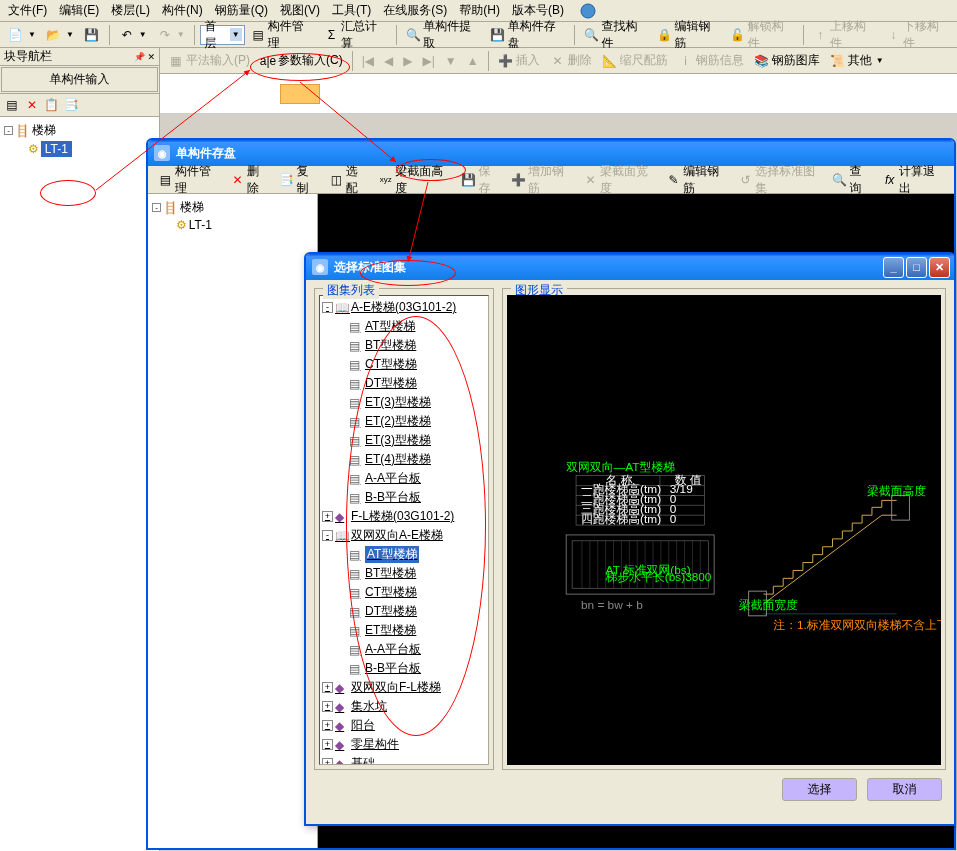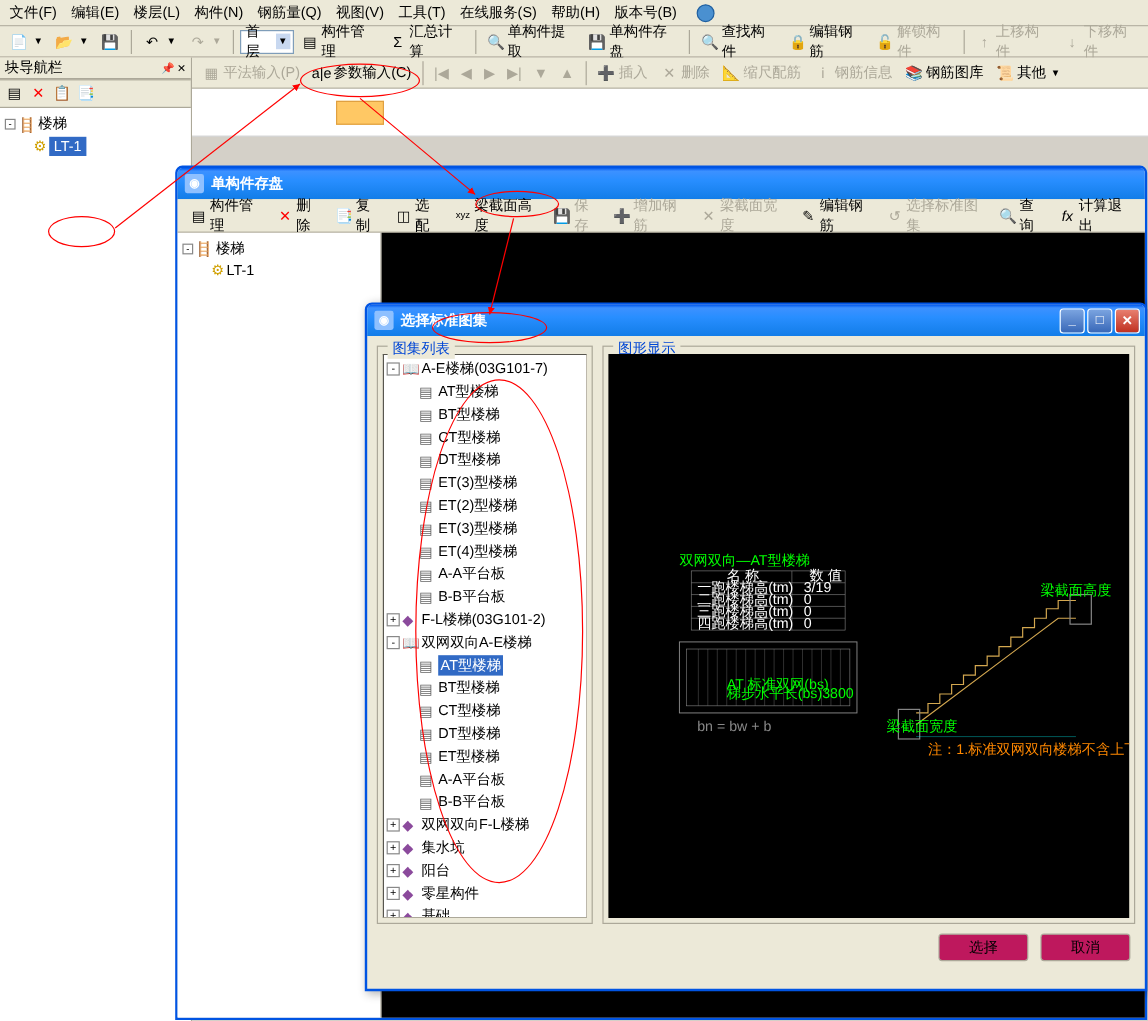"单构件输入" div.sidebar-tab { html: none -> <div>单构件输入</div> }
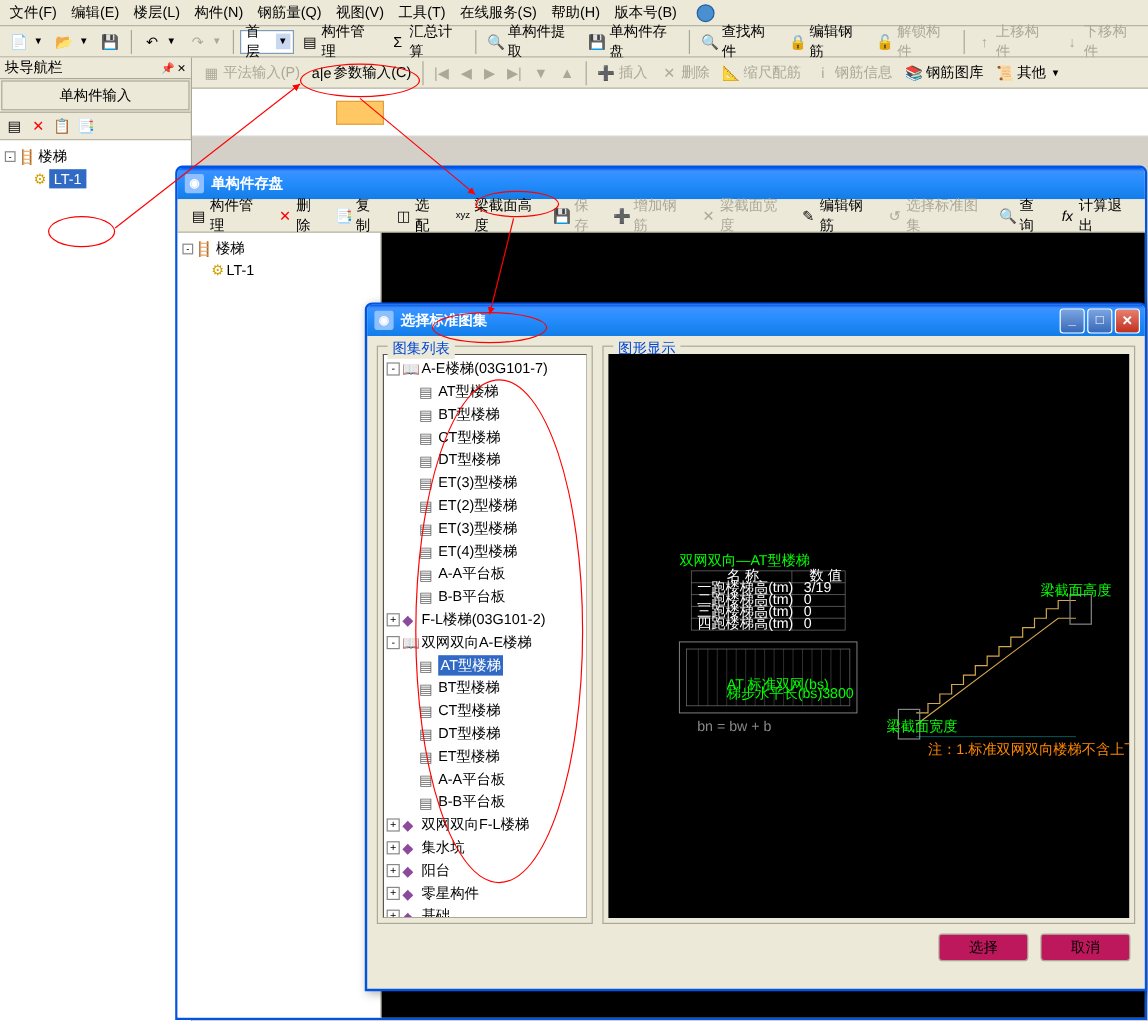"图集列表" .list-panel { text-decoration: none -> underline }
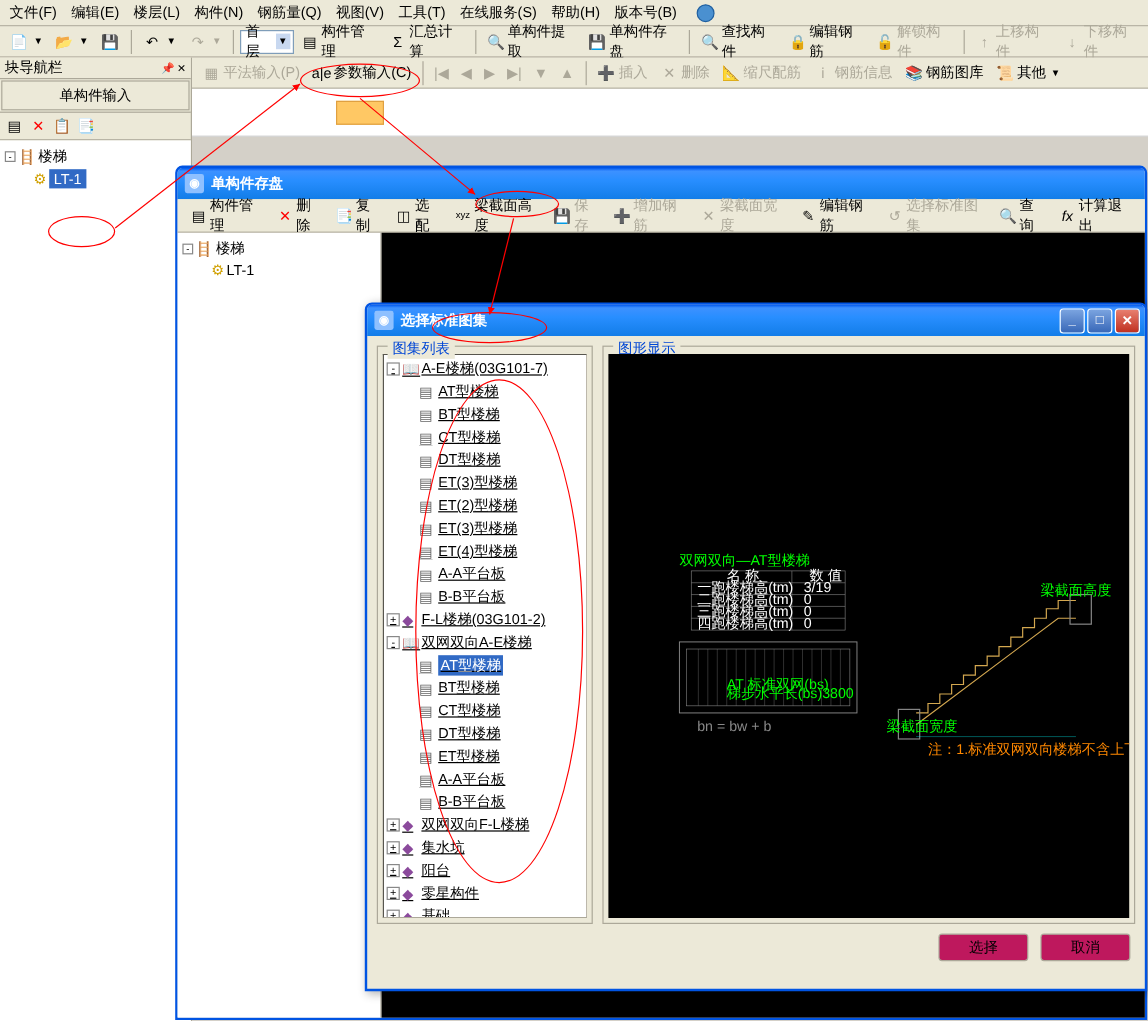"A-E楼梯(03G101-7)" span { text: 03G101-7 -> 03G101-2 }
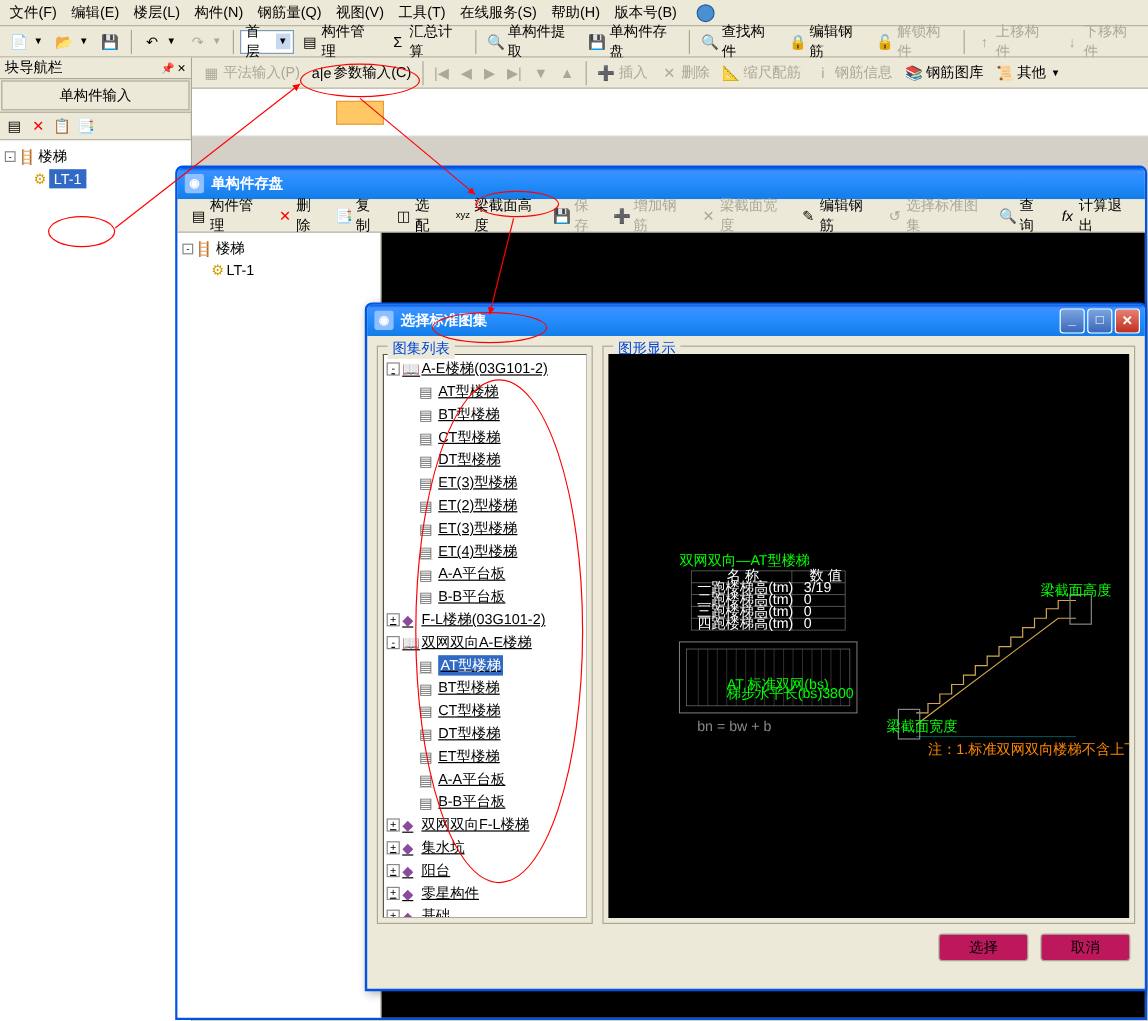"选择" .dlg-btn { background: #be185d -> #c4b5fd }
